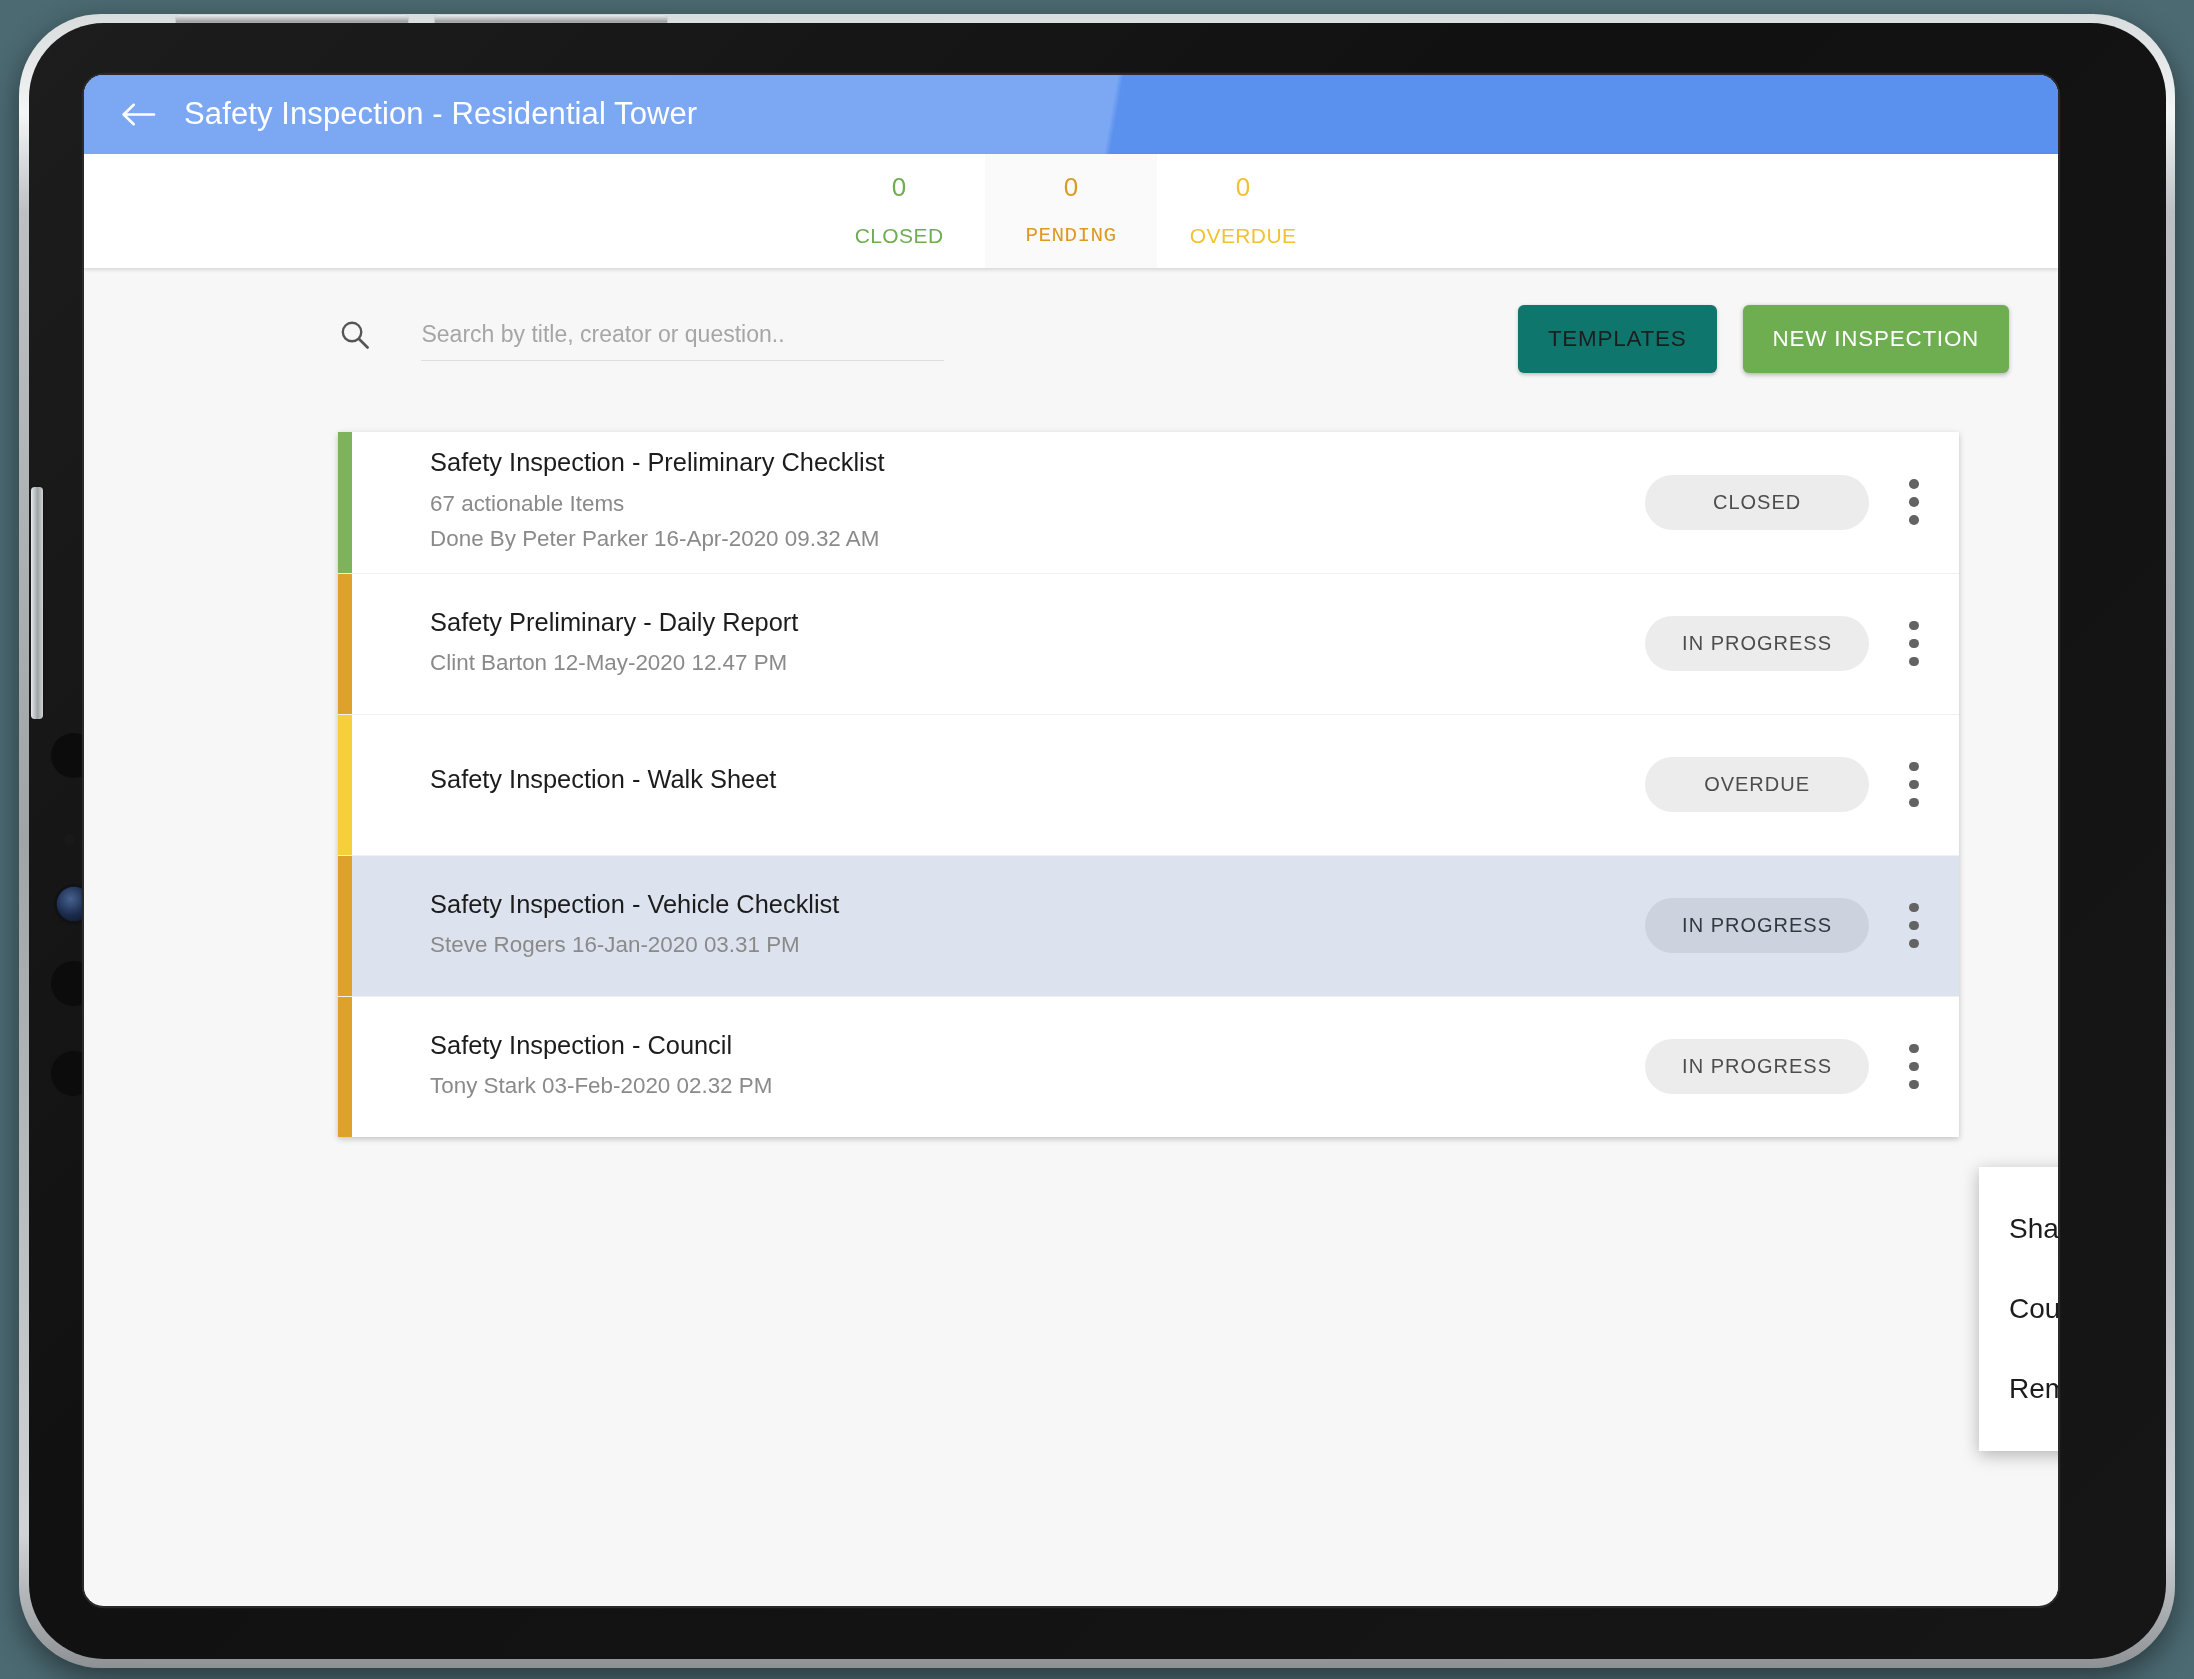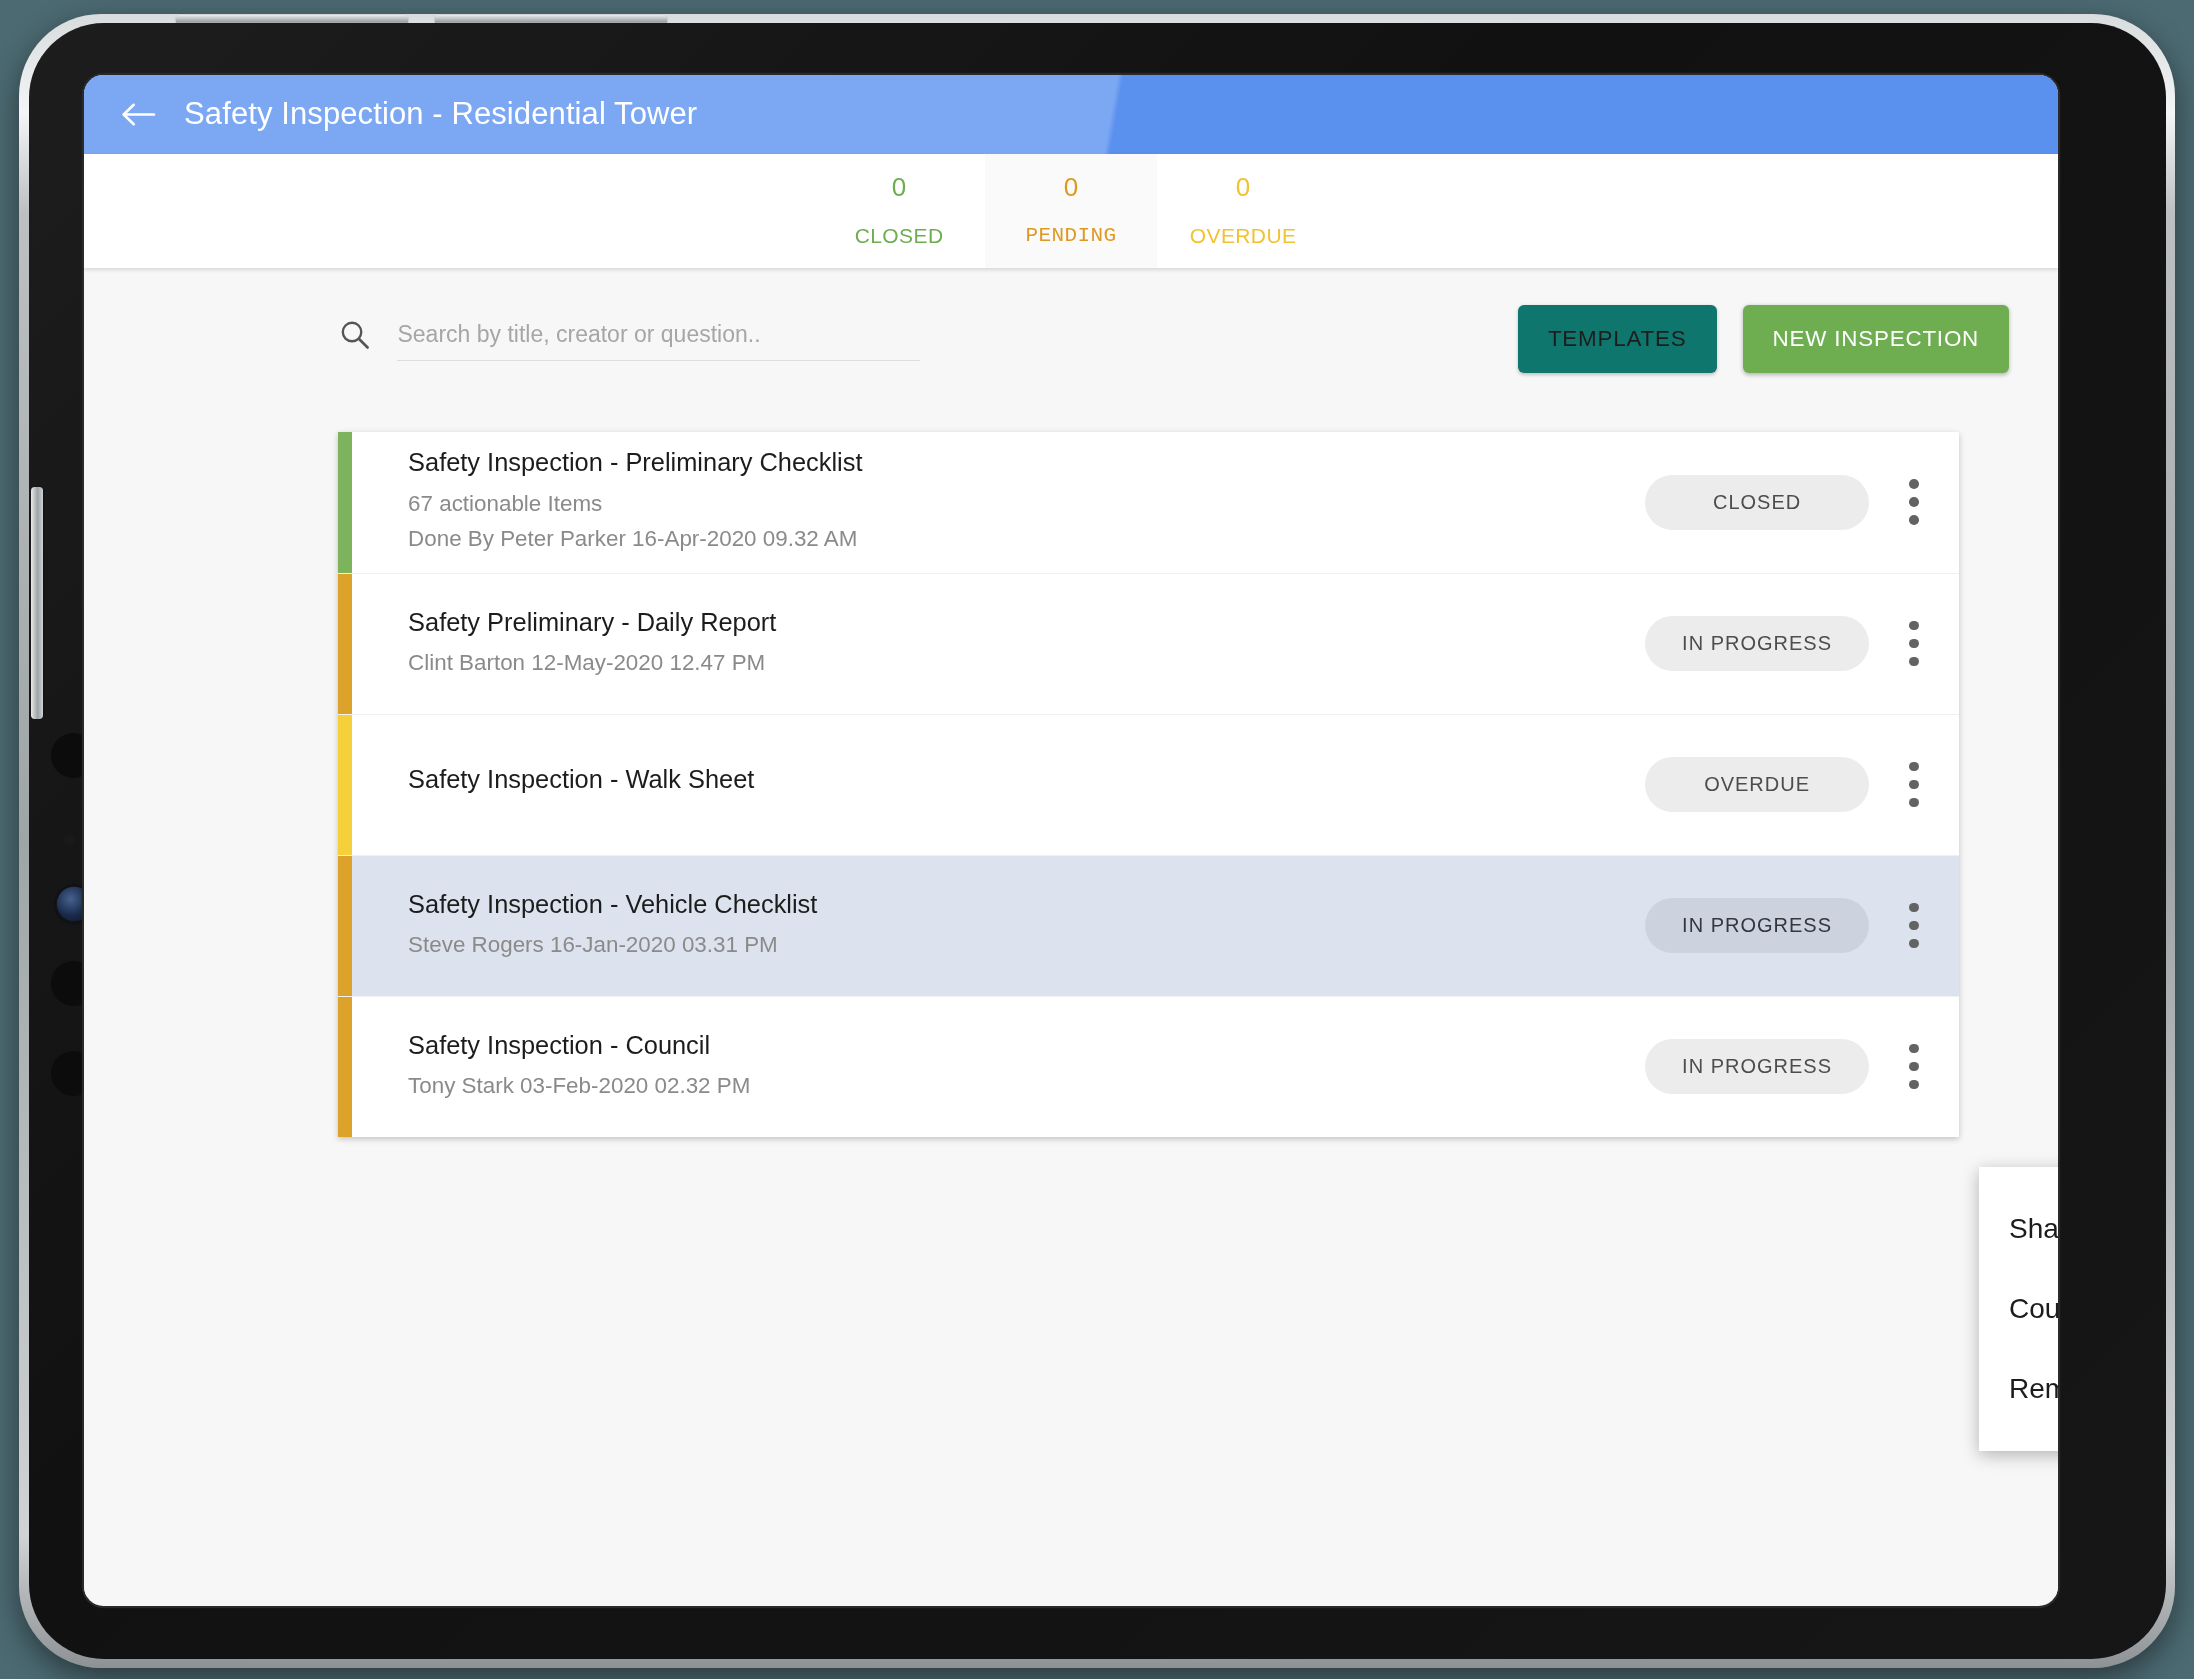"Search by title, creator or" .search-field { margin-left: none -> 24px }
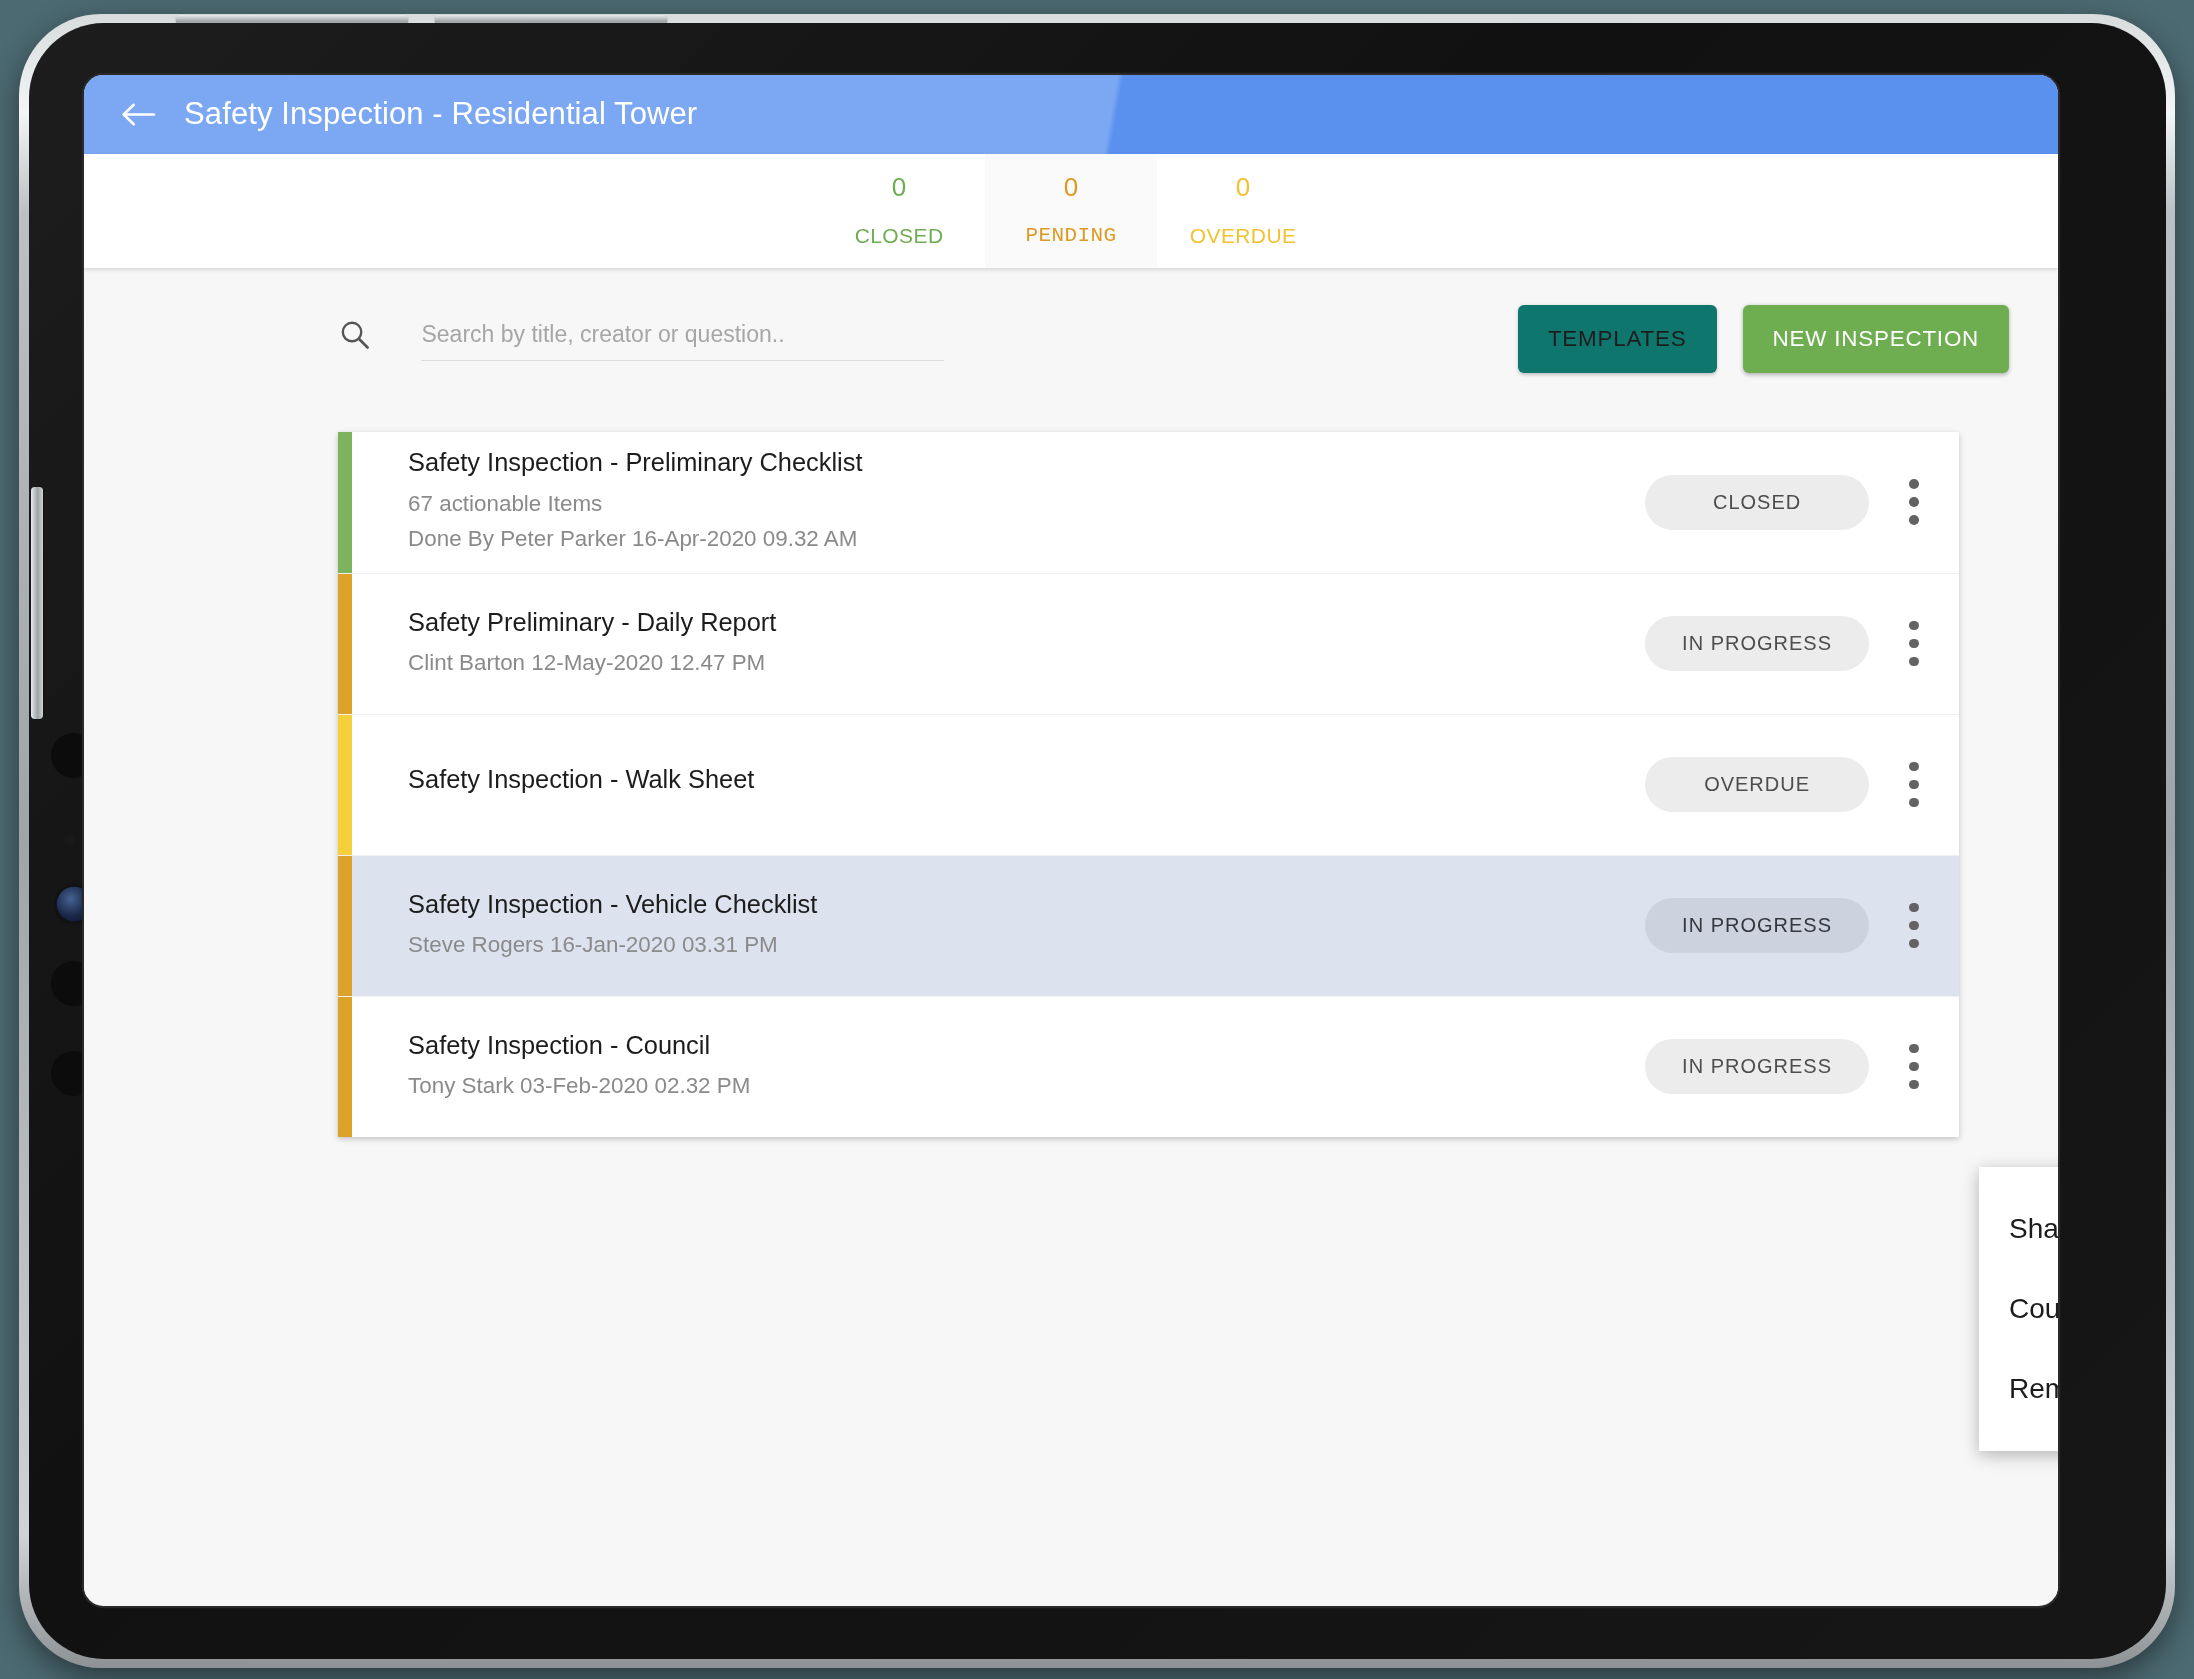"Safety Inspection - Preliminary" .row { padding-left: 6px -> 28px }
